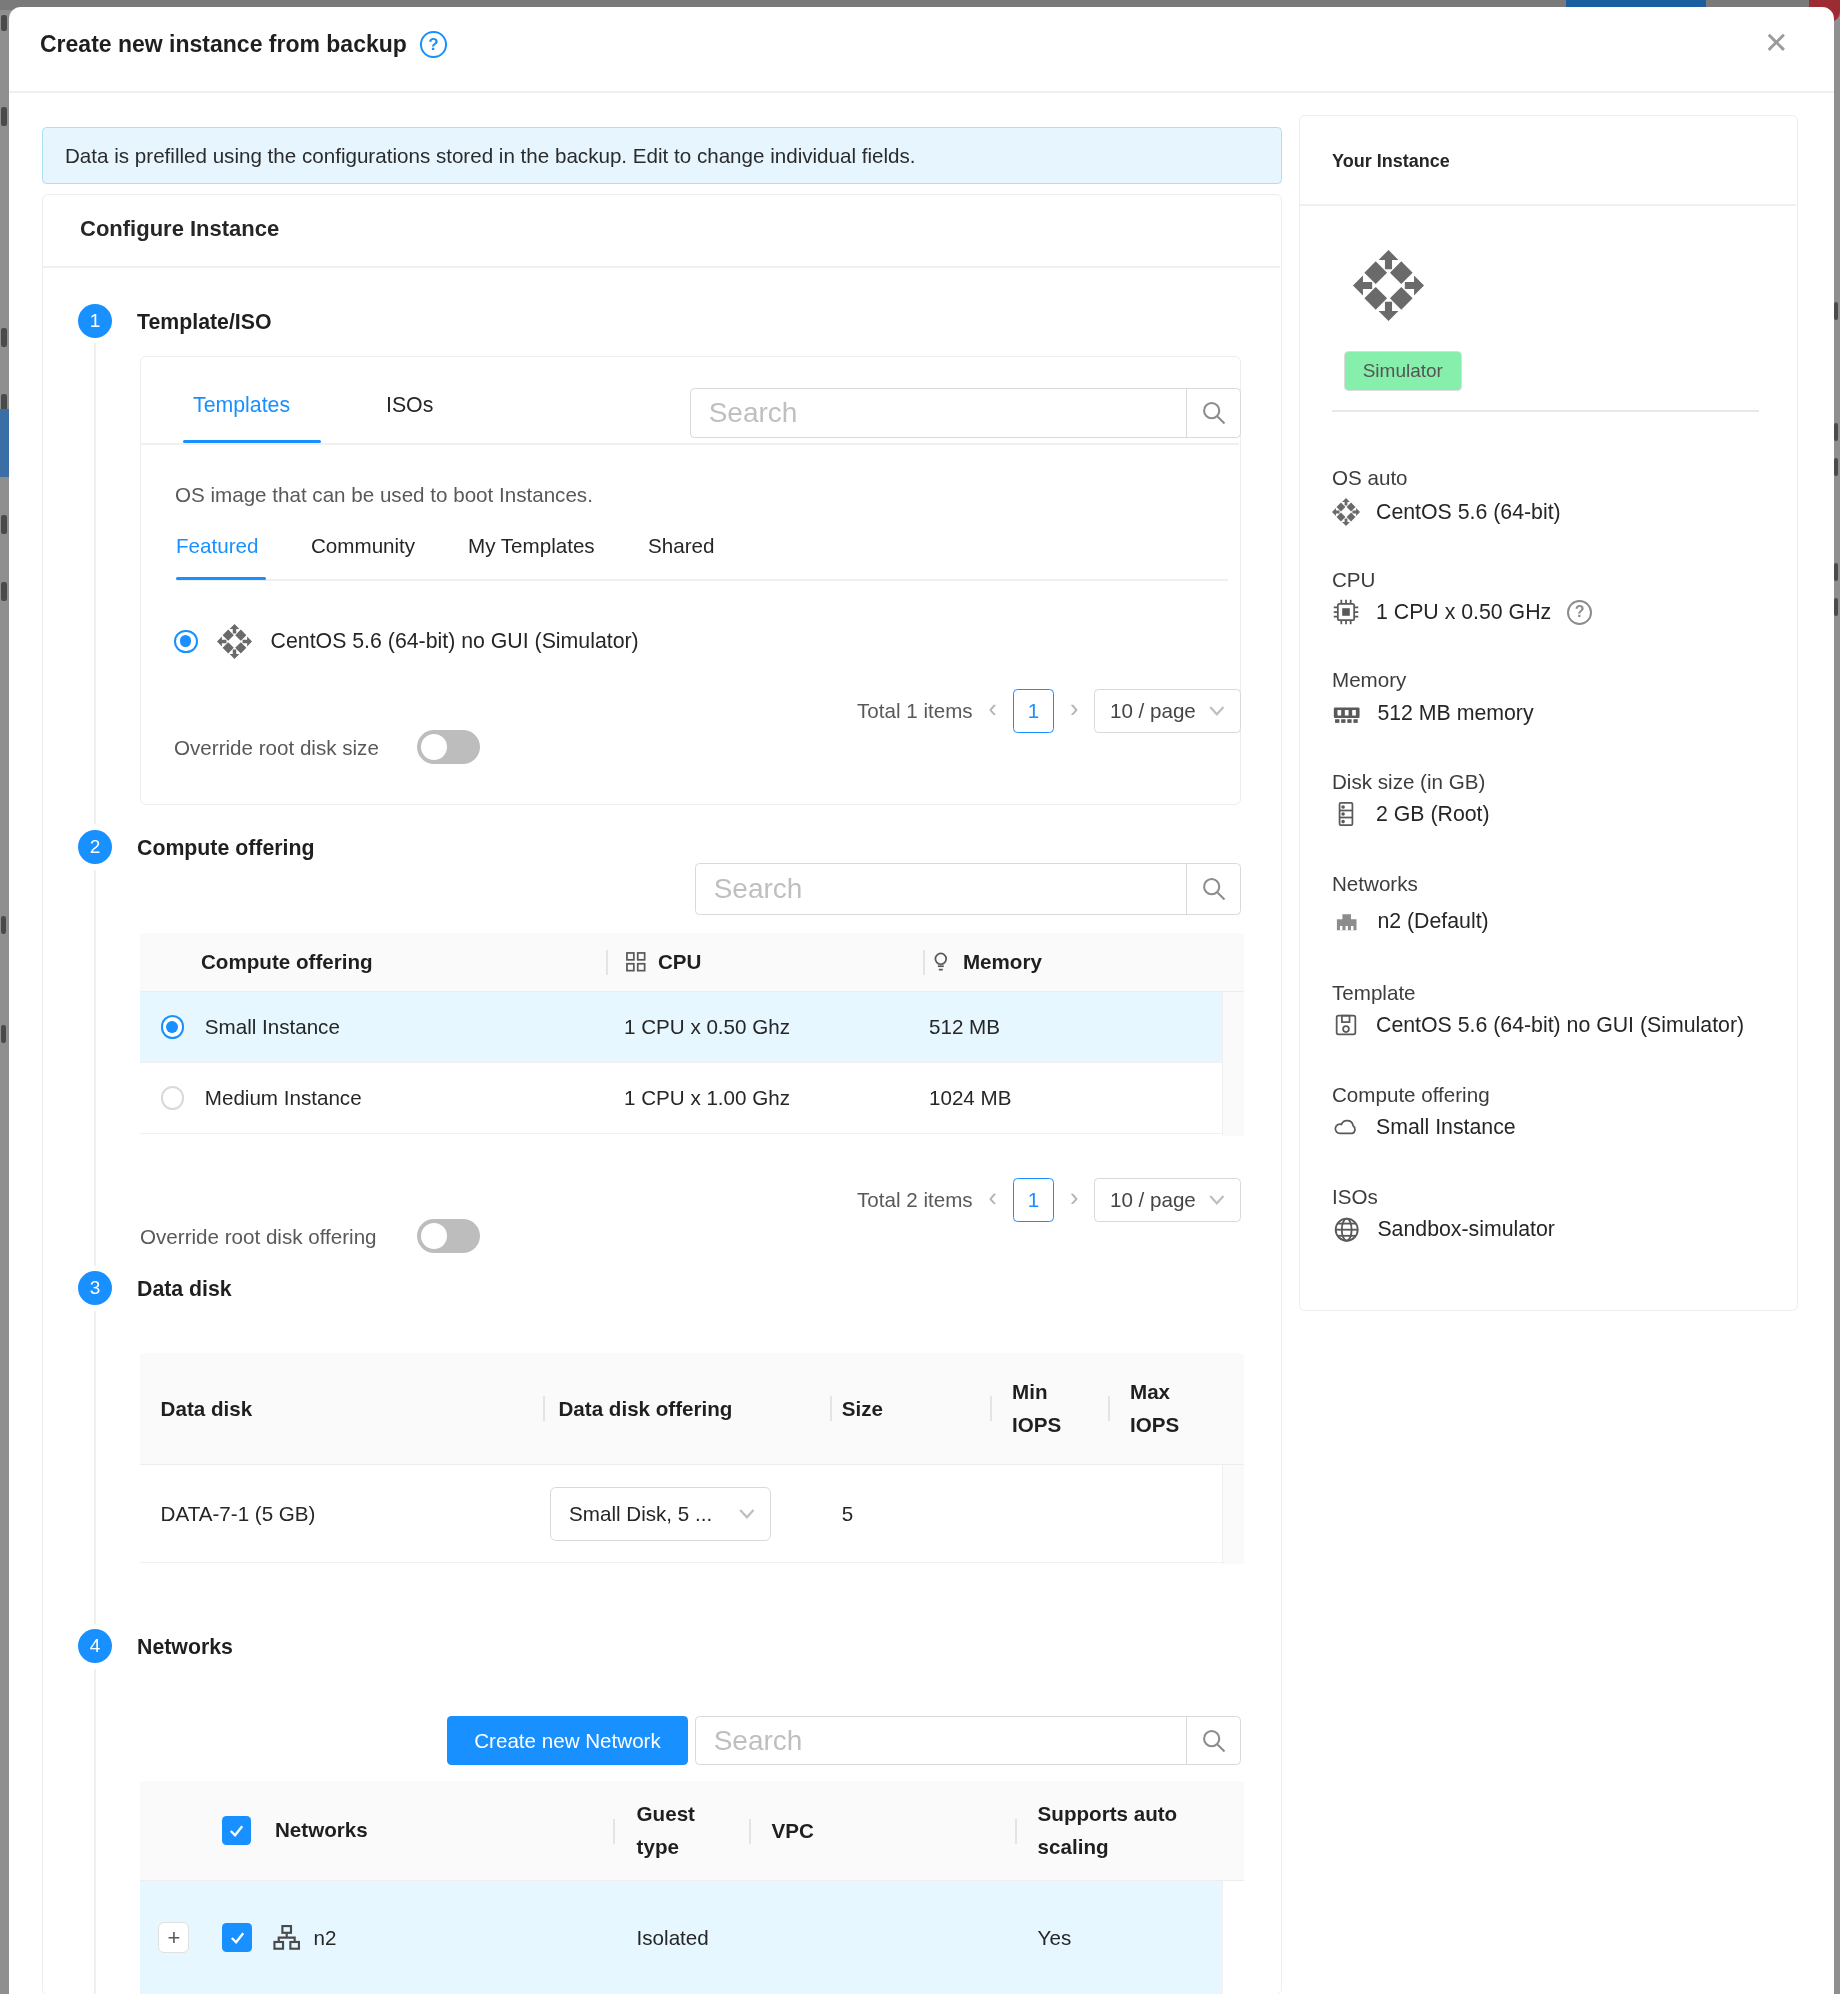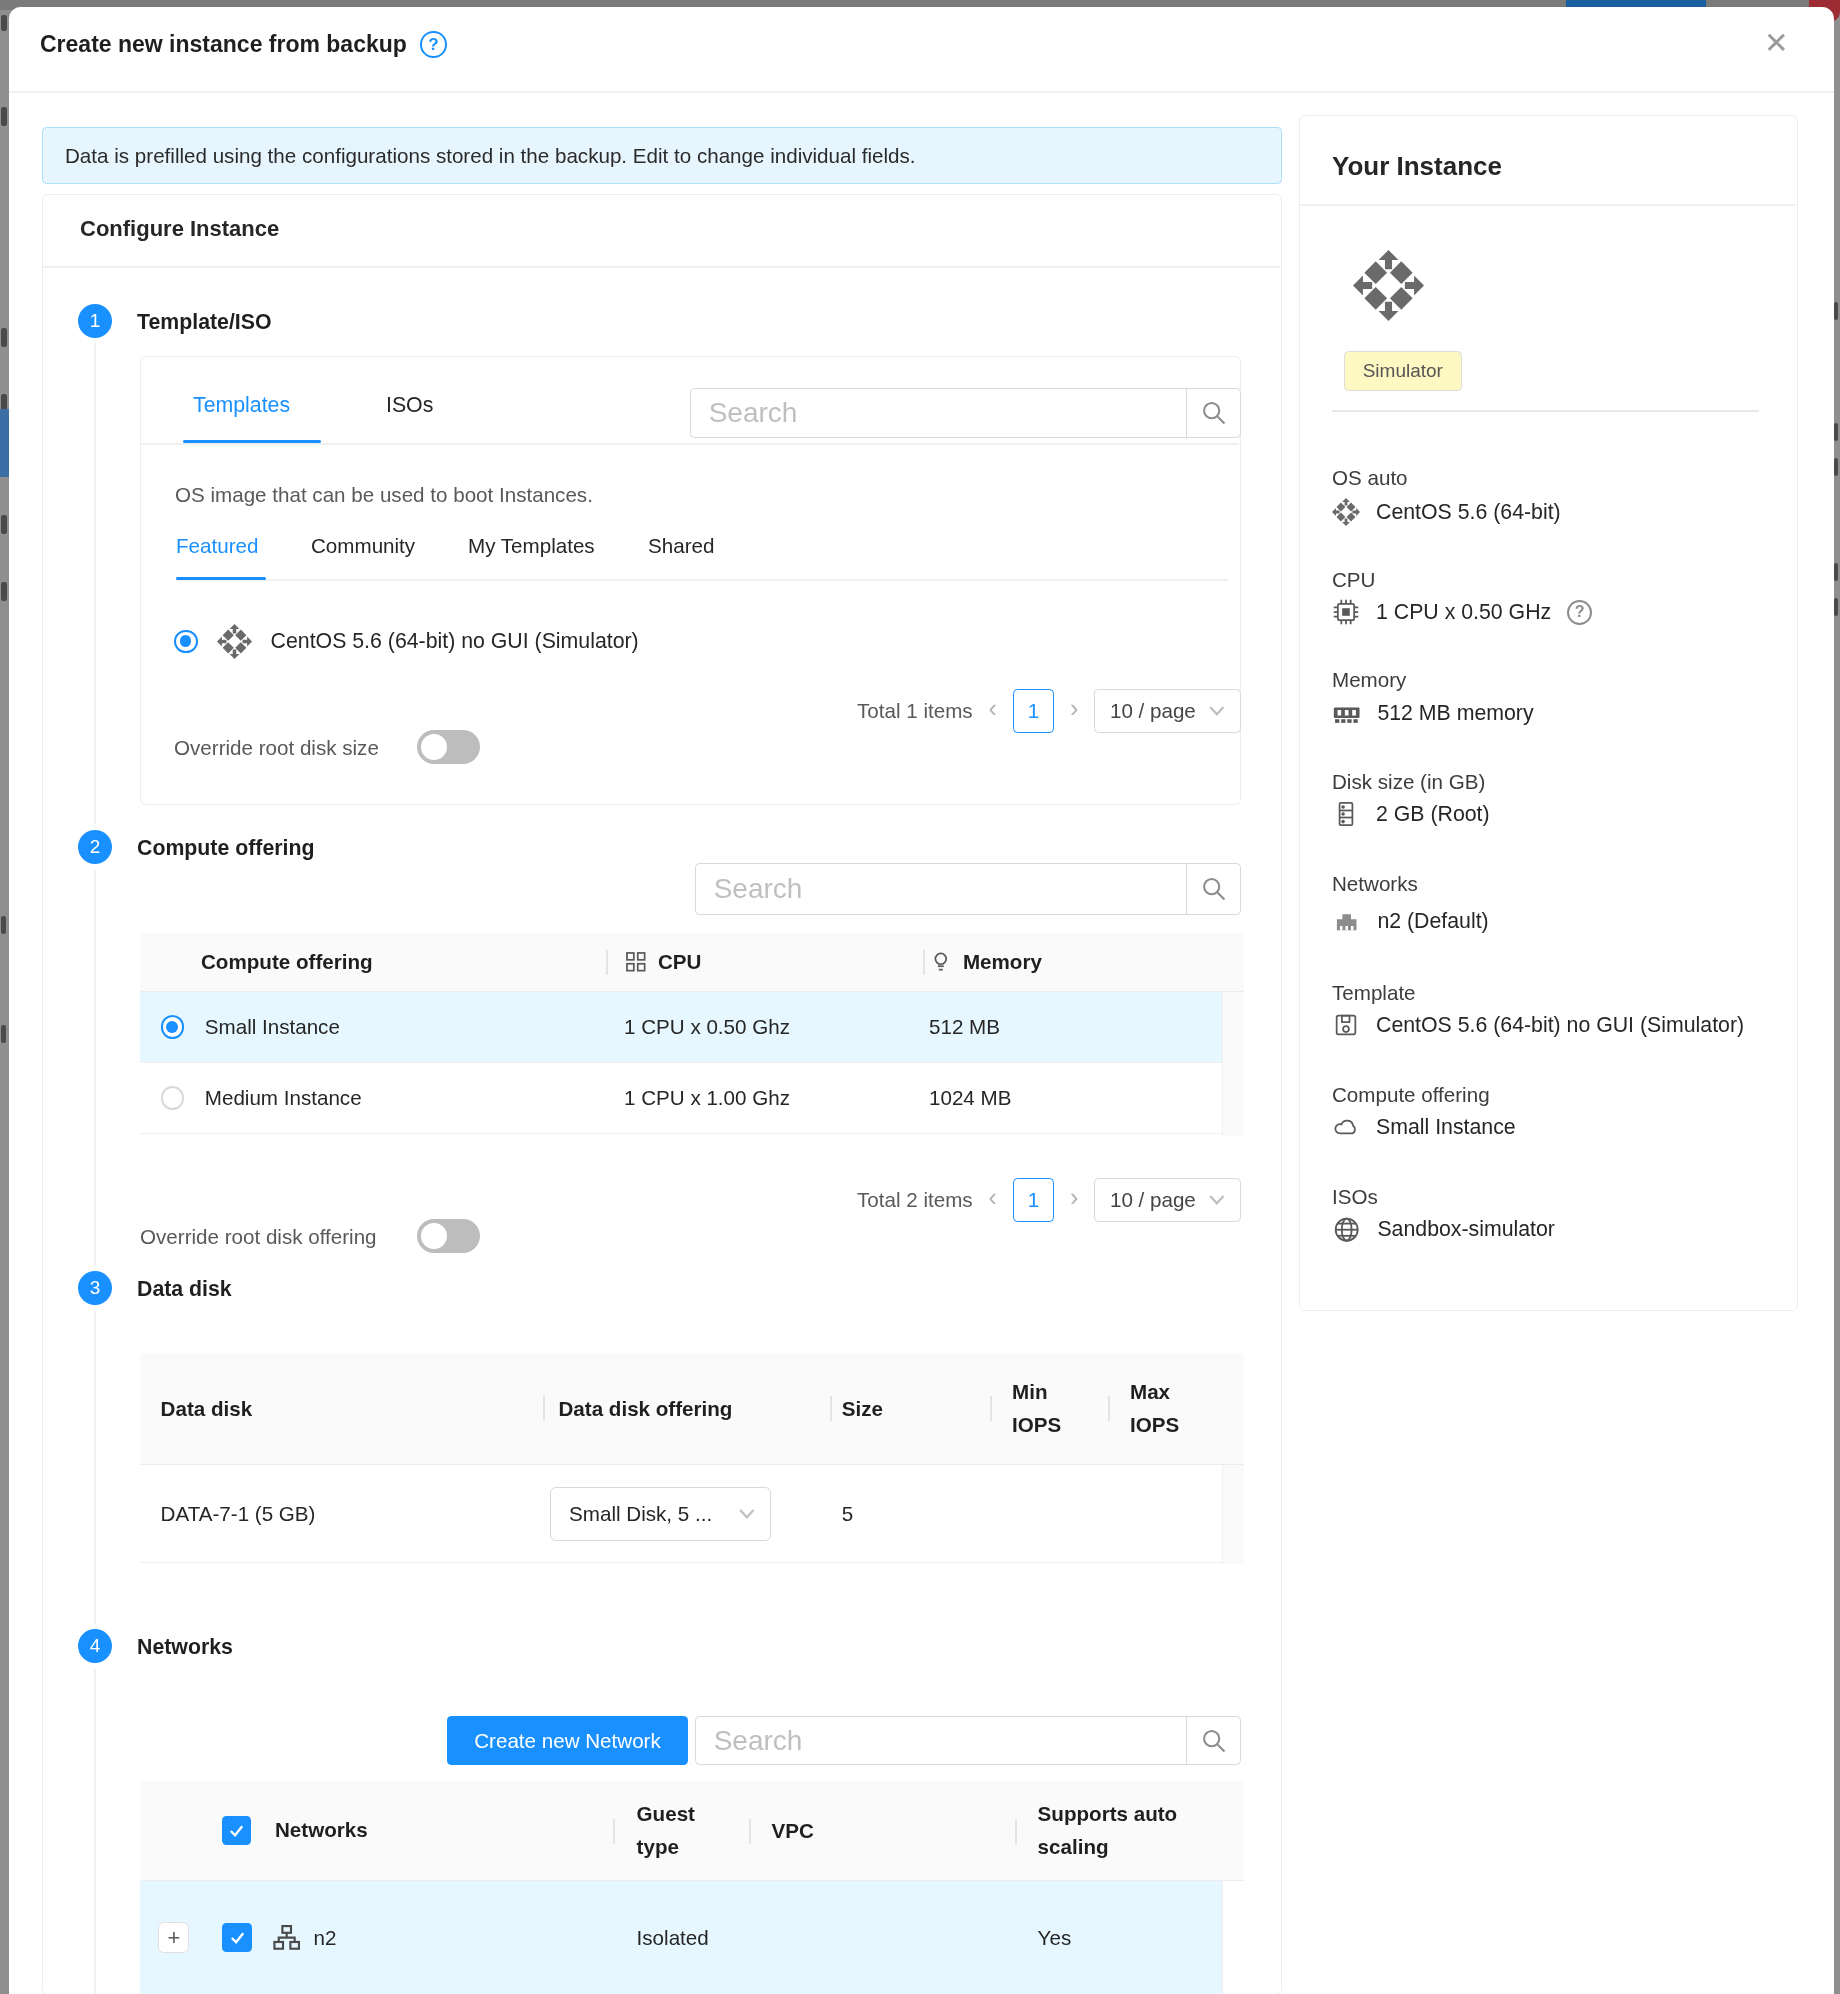"Your Instance" div.abs { font-size: 26px -> 18px }
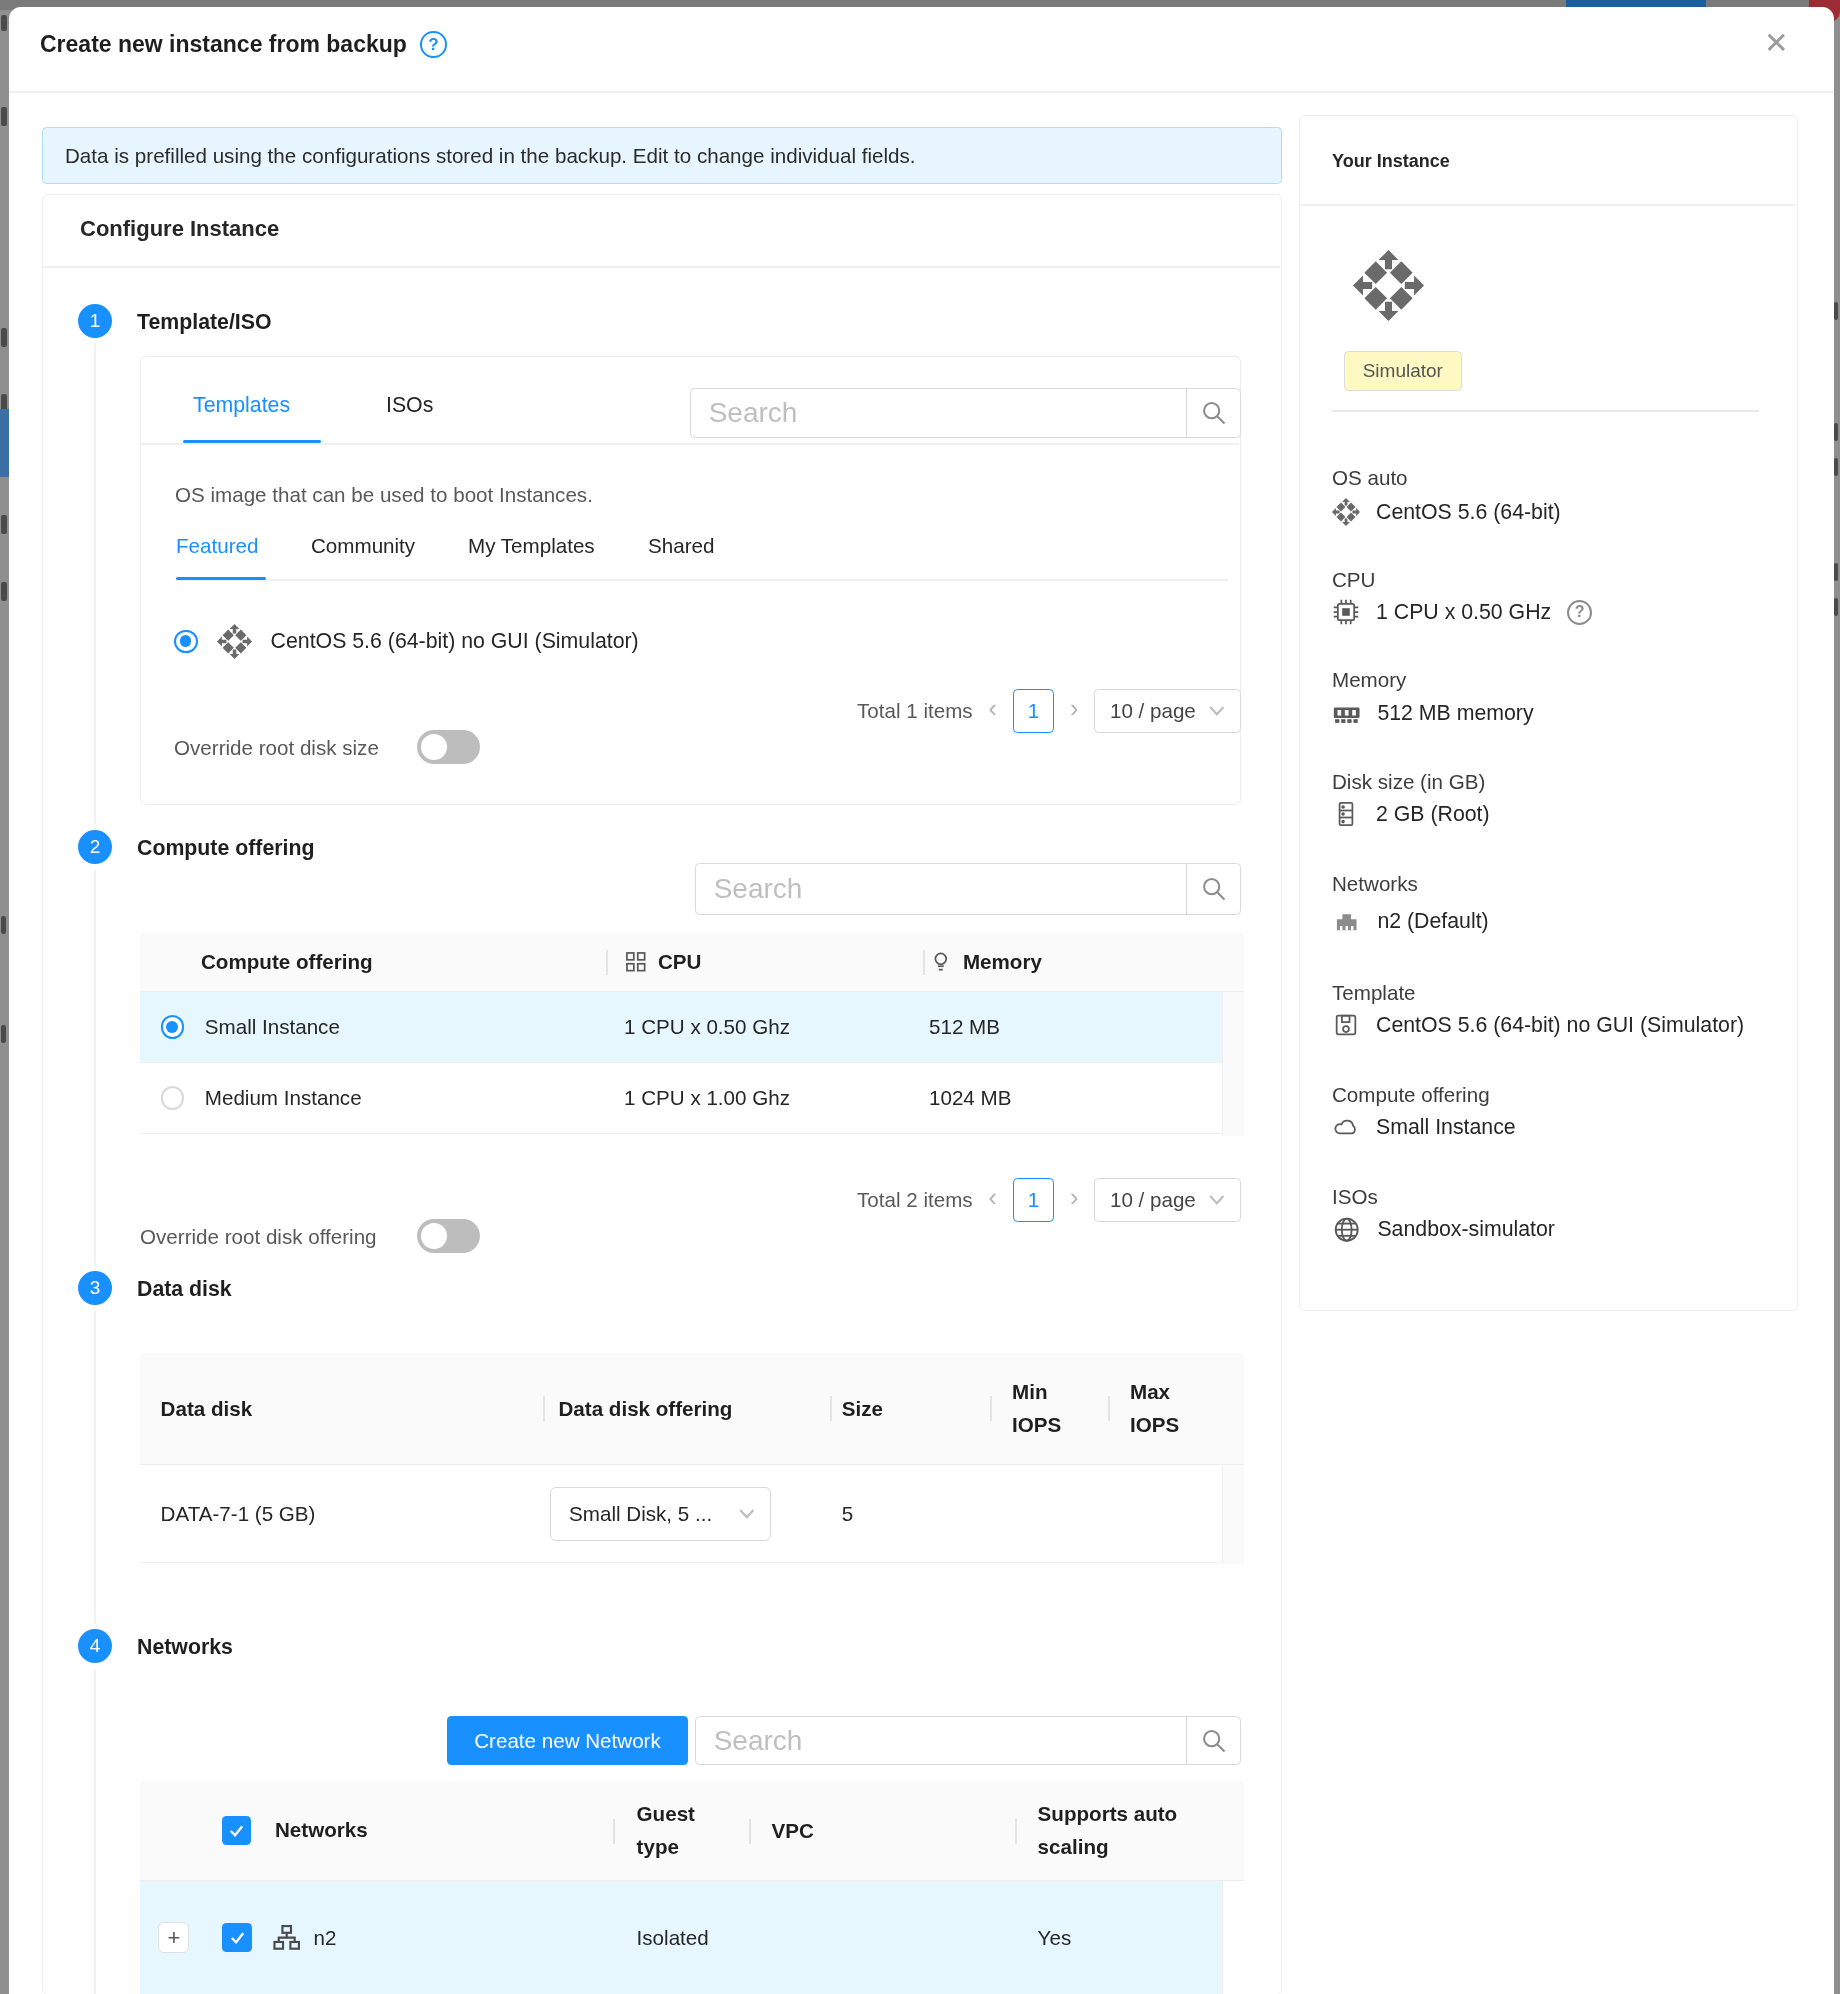"Simulator" .chip { background: #fef9c3 -> #86efac }
